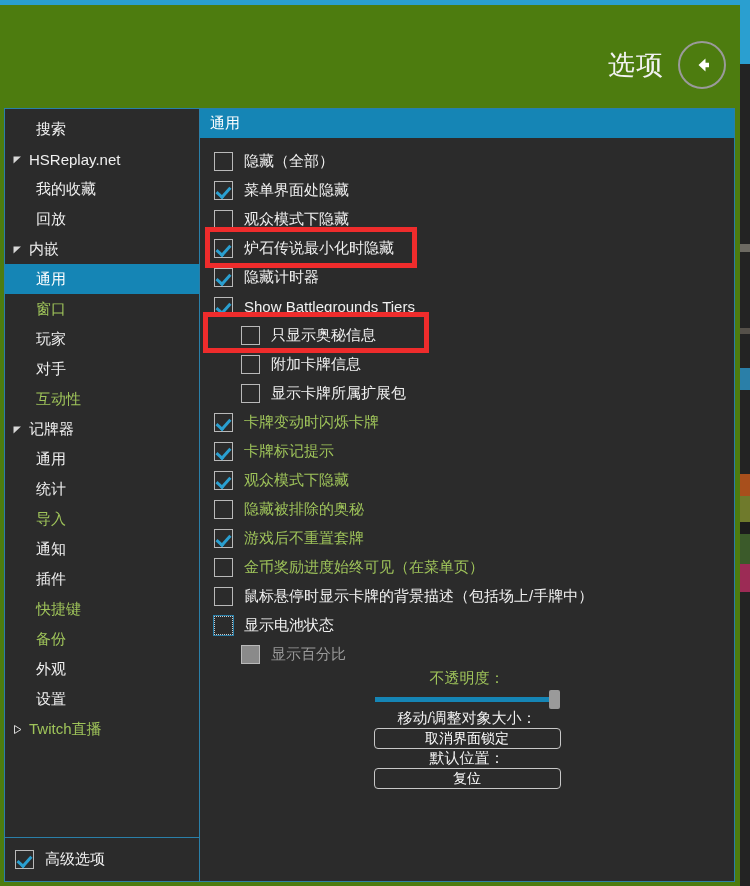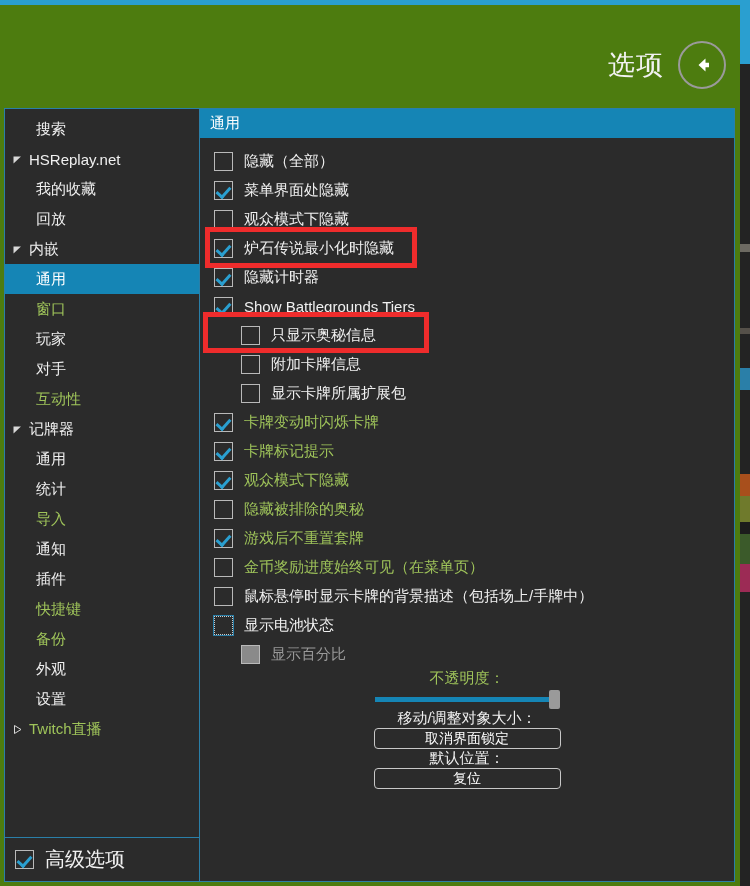"高级选项" .sidebar-footer .cb-label { font-size: 20px -> 15px }
